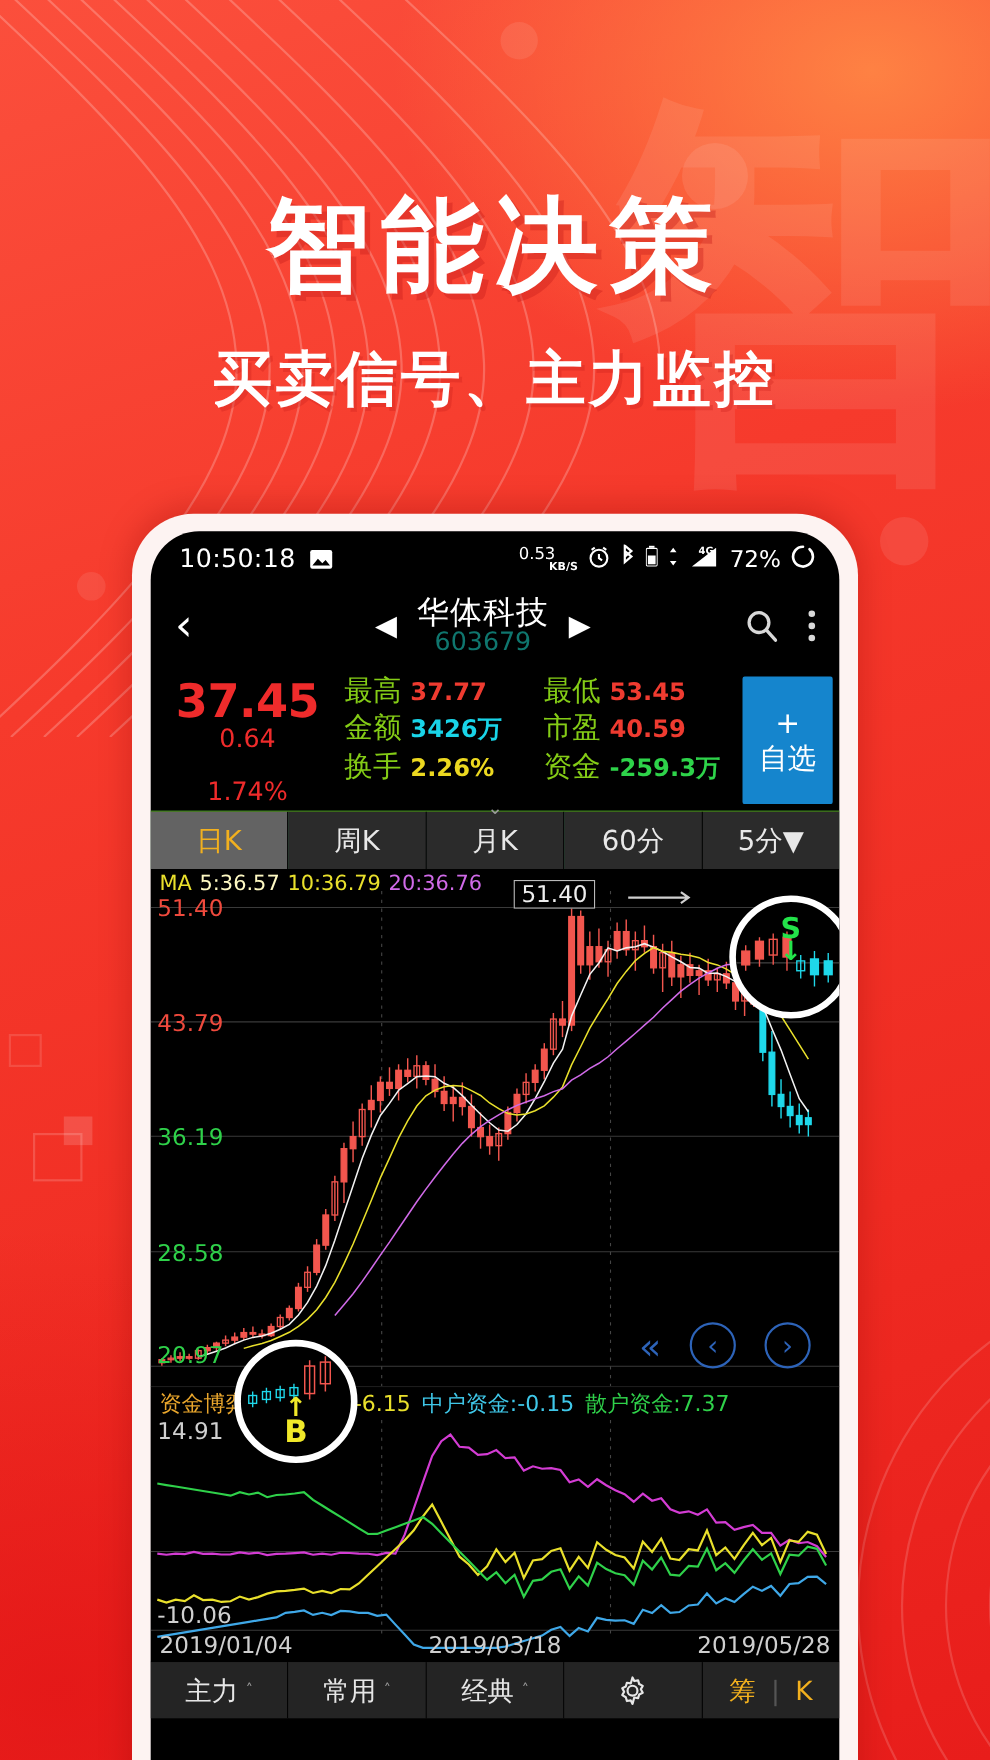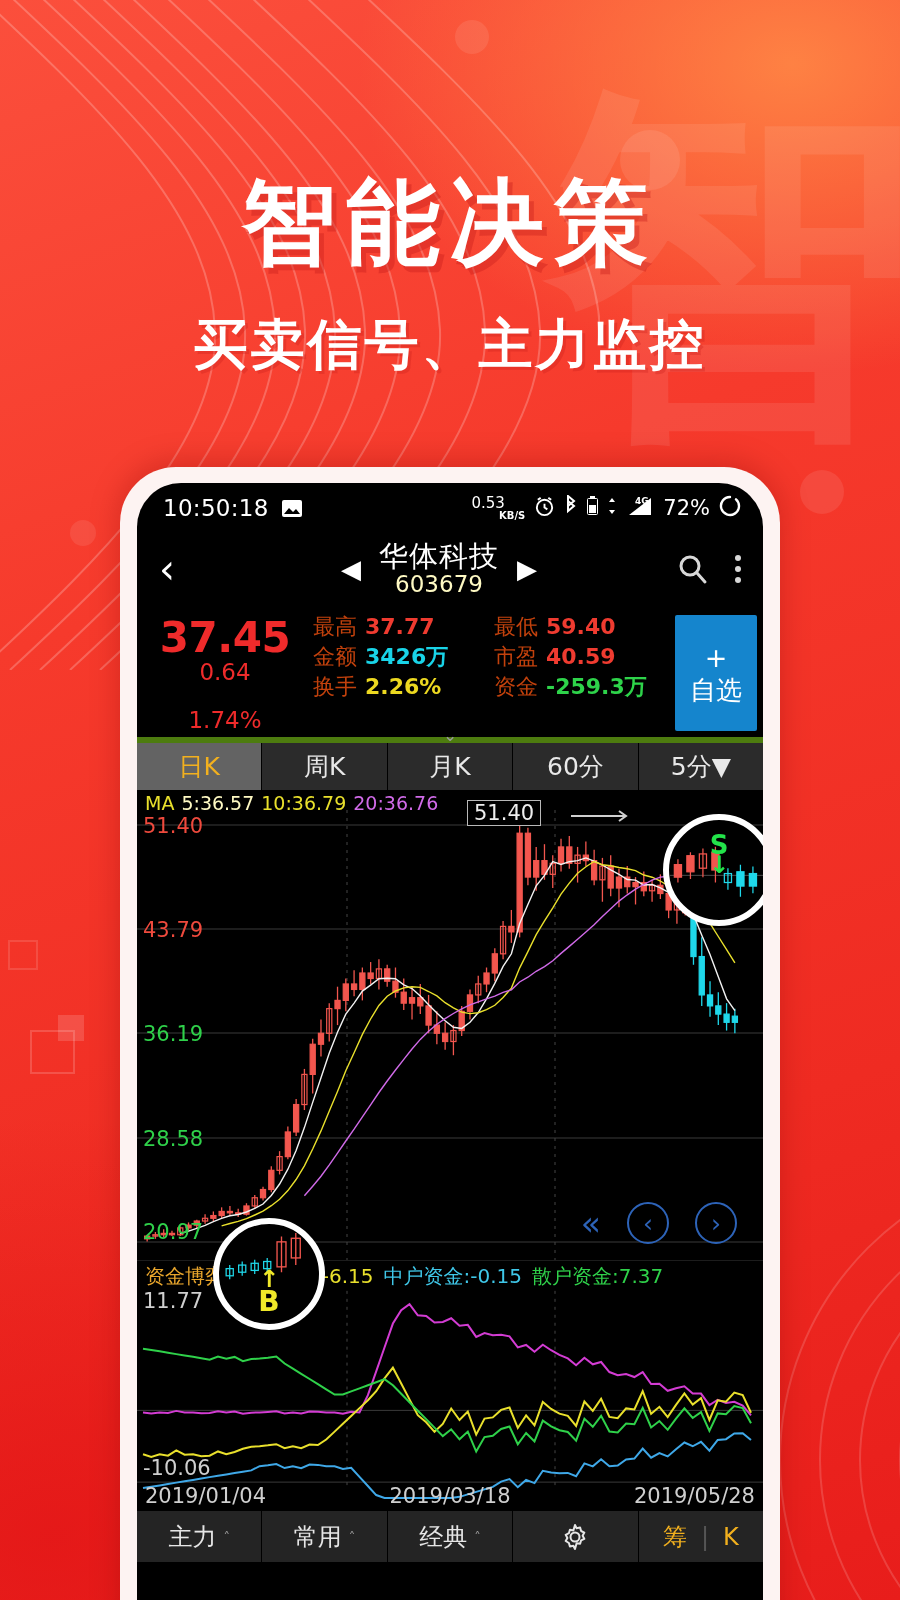"603679" #stock-code { color: #fef9c3 -> #0f766e }
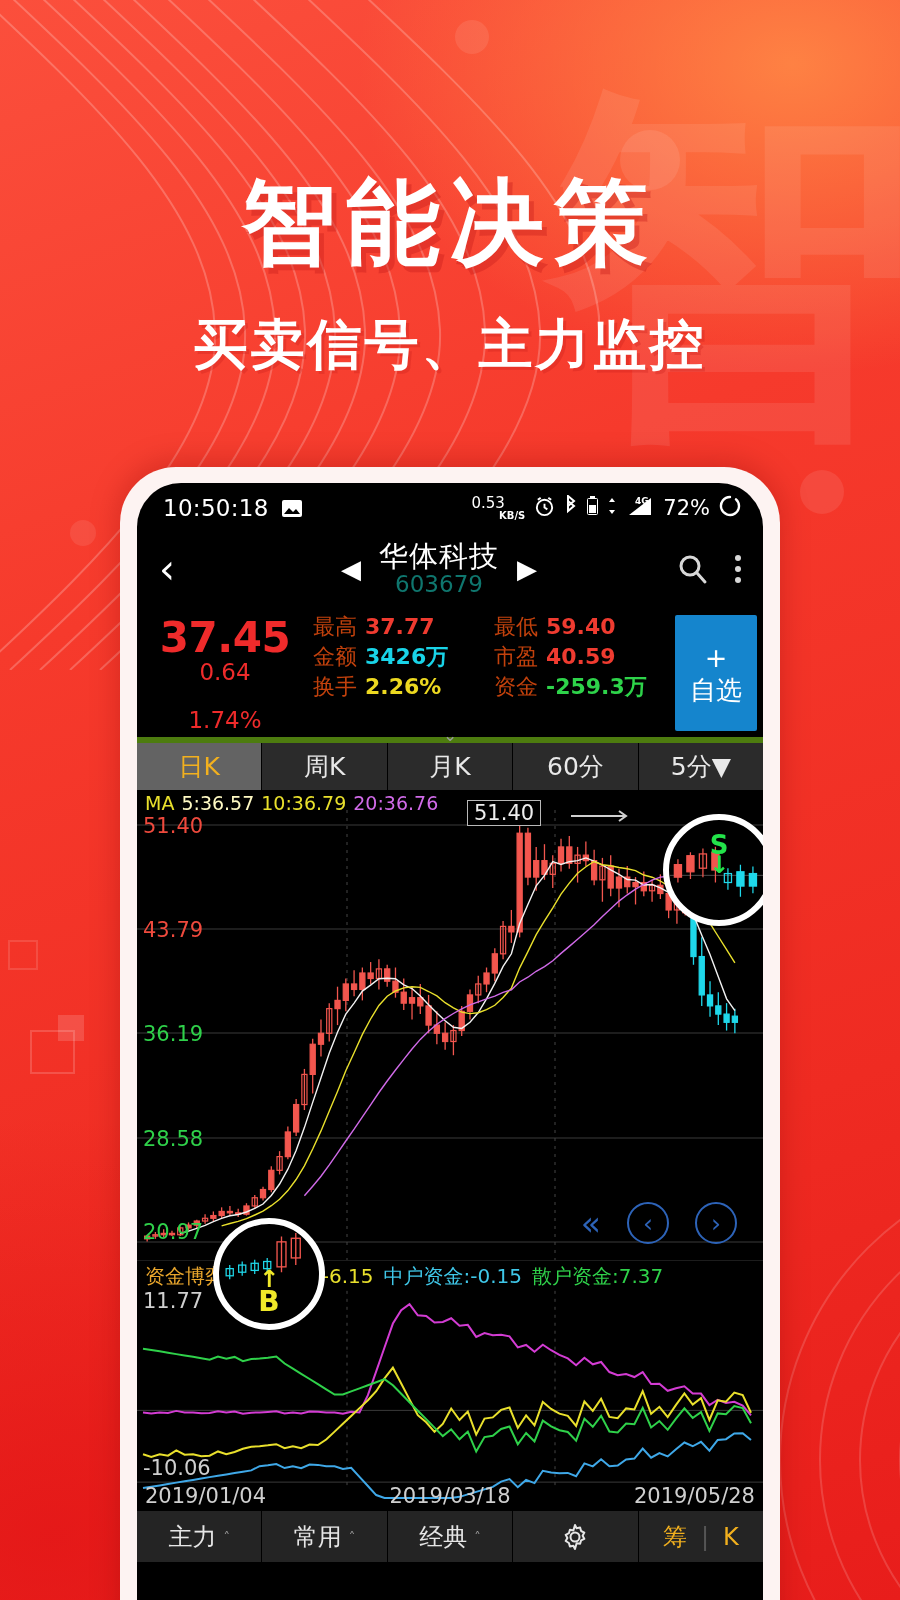"最高" .quote-row .lab { color: #c2410c -> #84cc16; font-size: 22px -> 26px }
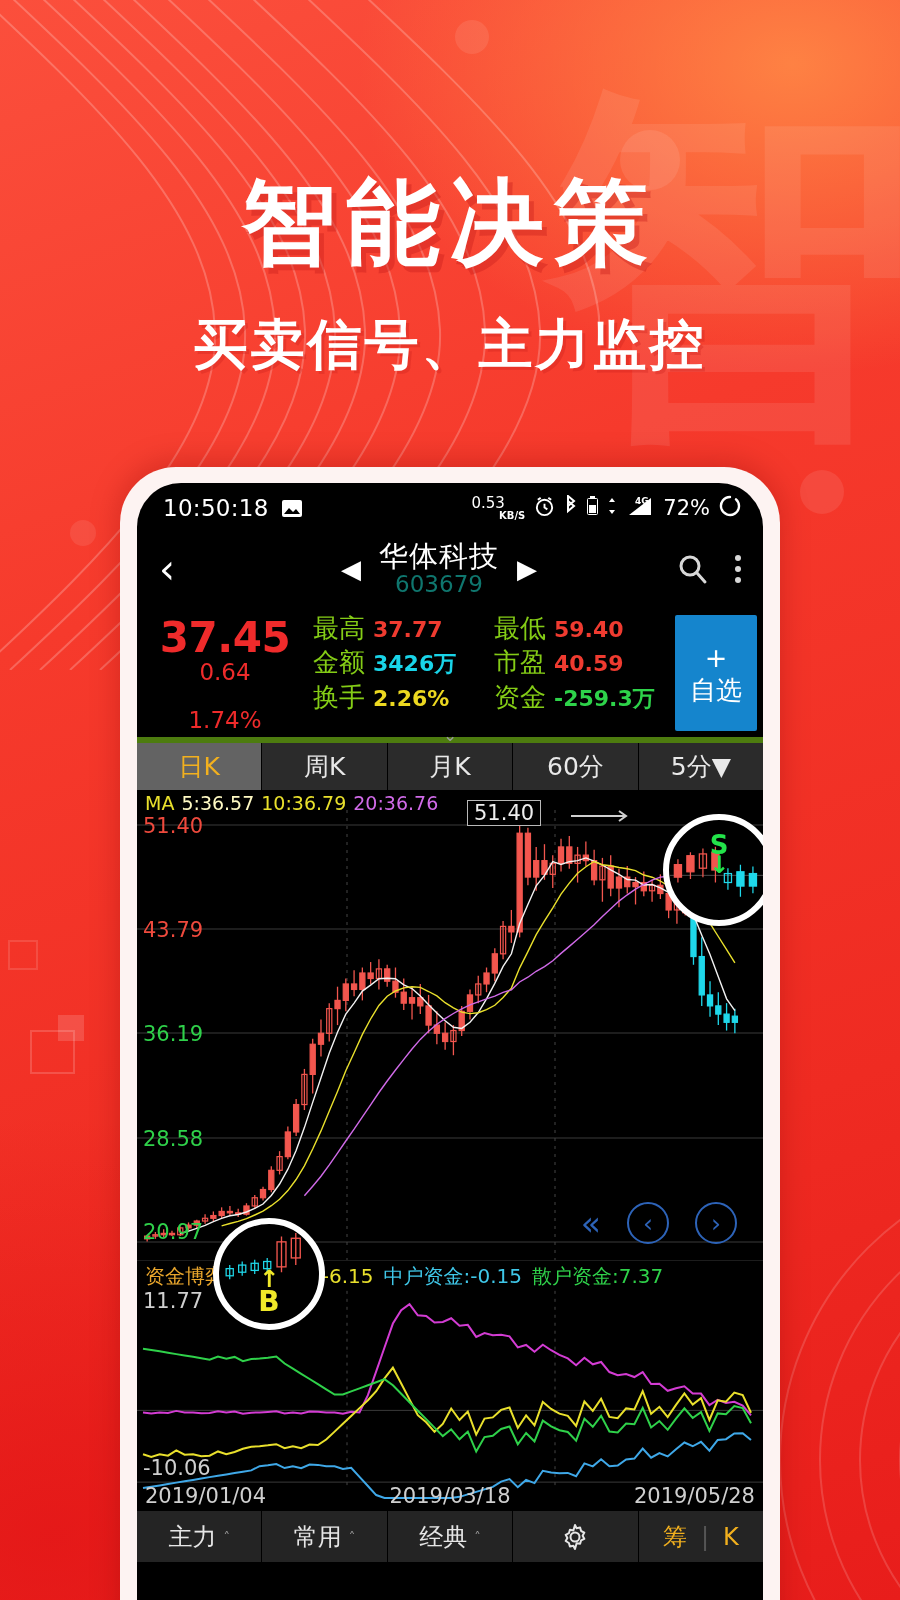"59.40" span.val { text: 59.40 -> 53.45 }
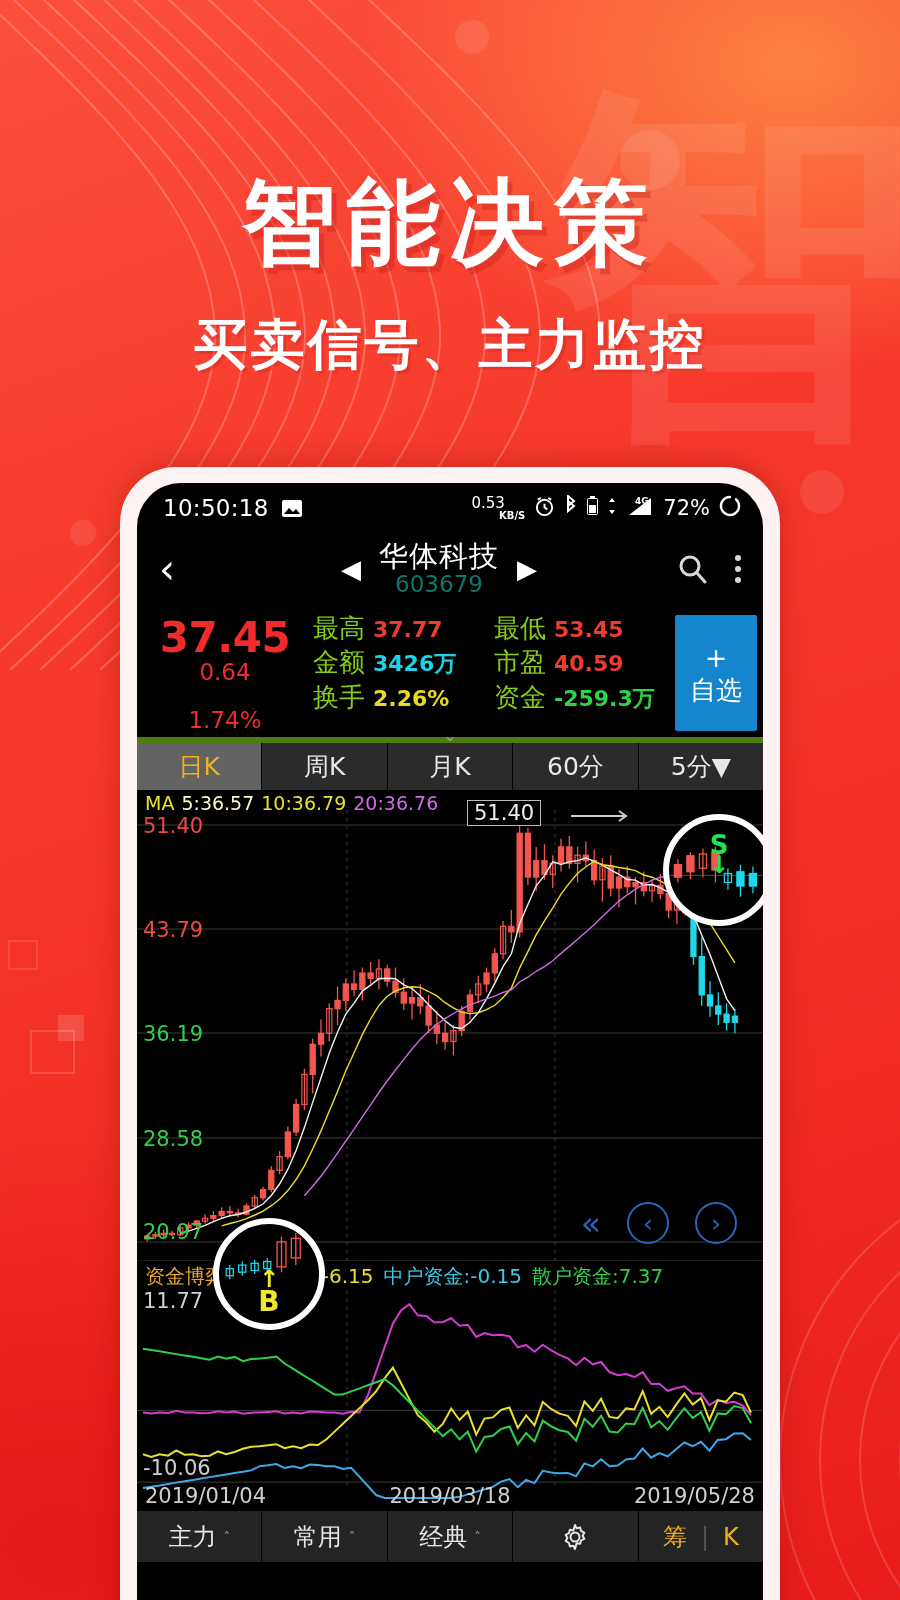"日K" #period-tabs { border-top: 6px solid #4d7c0f -> 1px solid #4d7c0f }
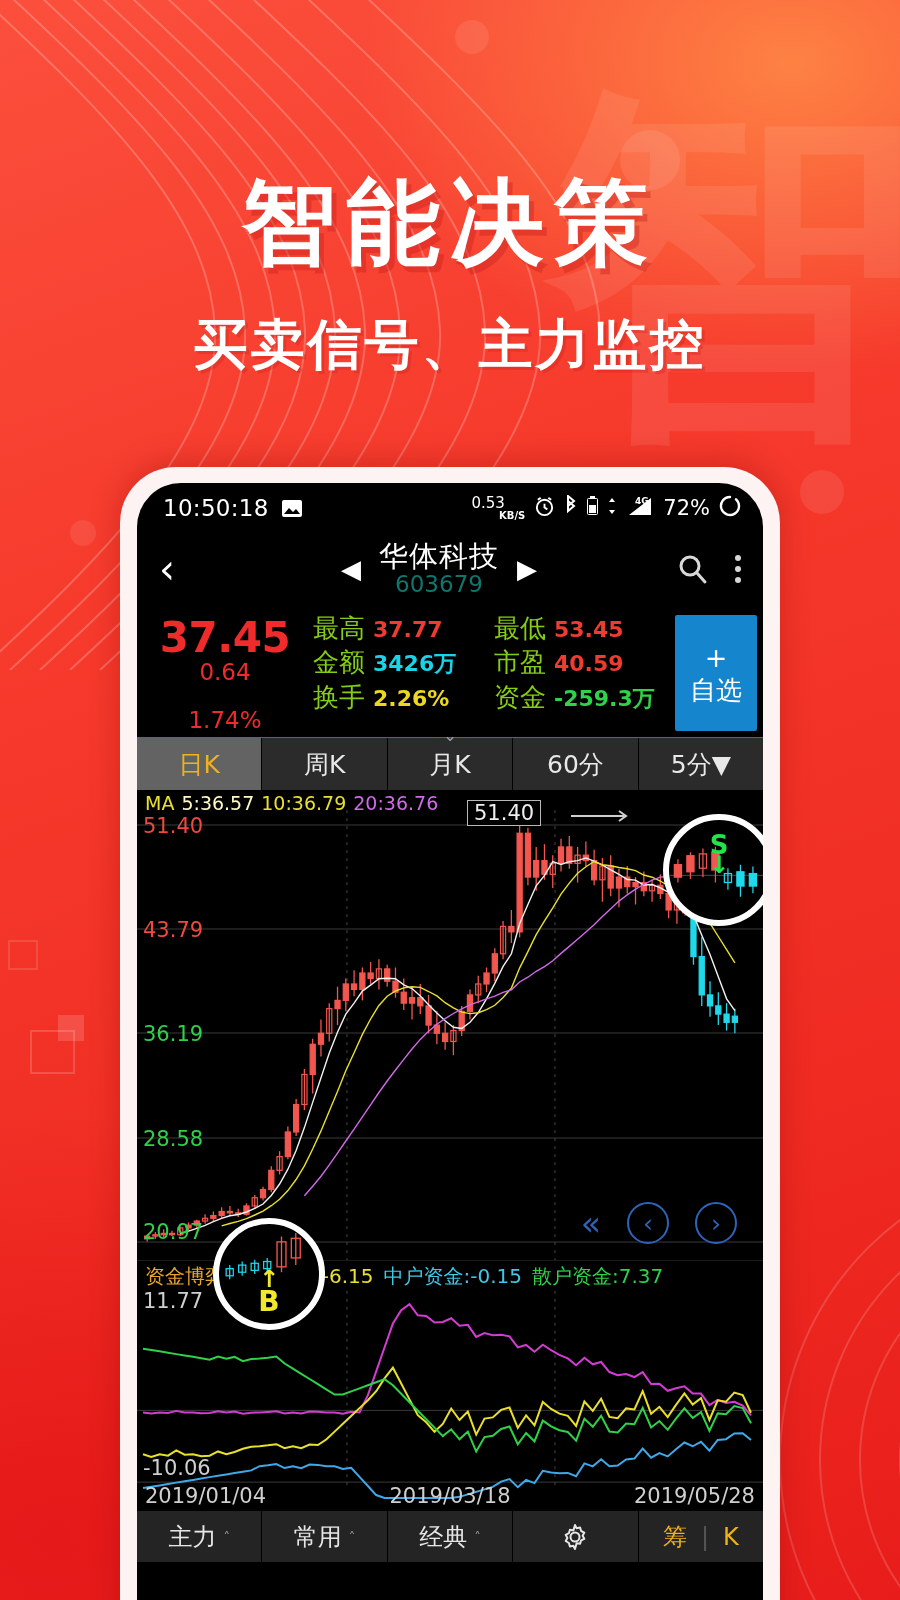"11.77" div { text: 11.77 -> 14.91 }
